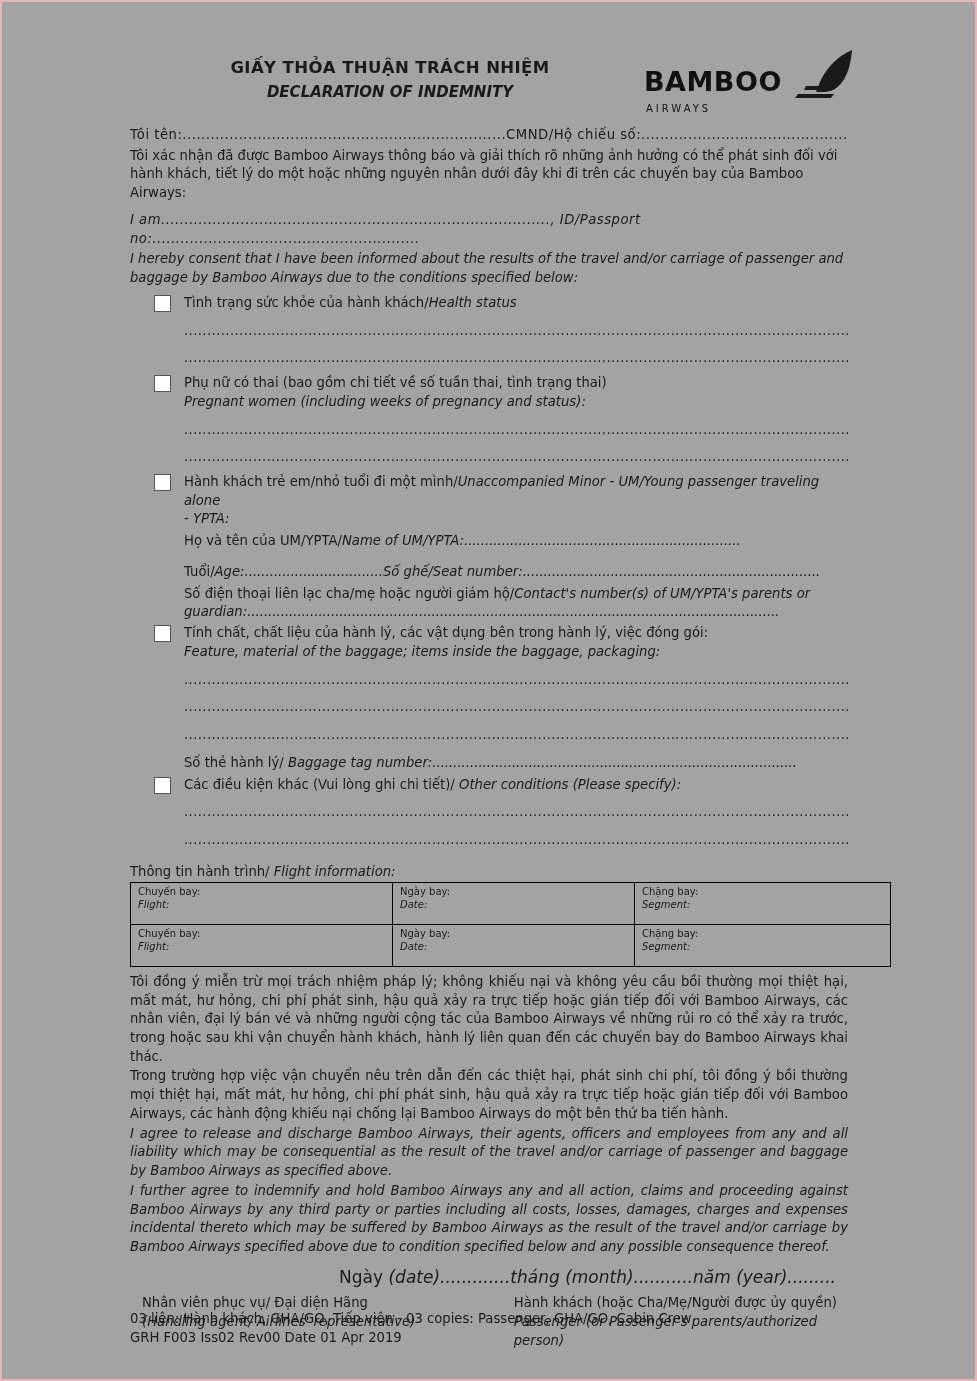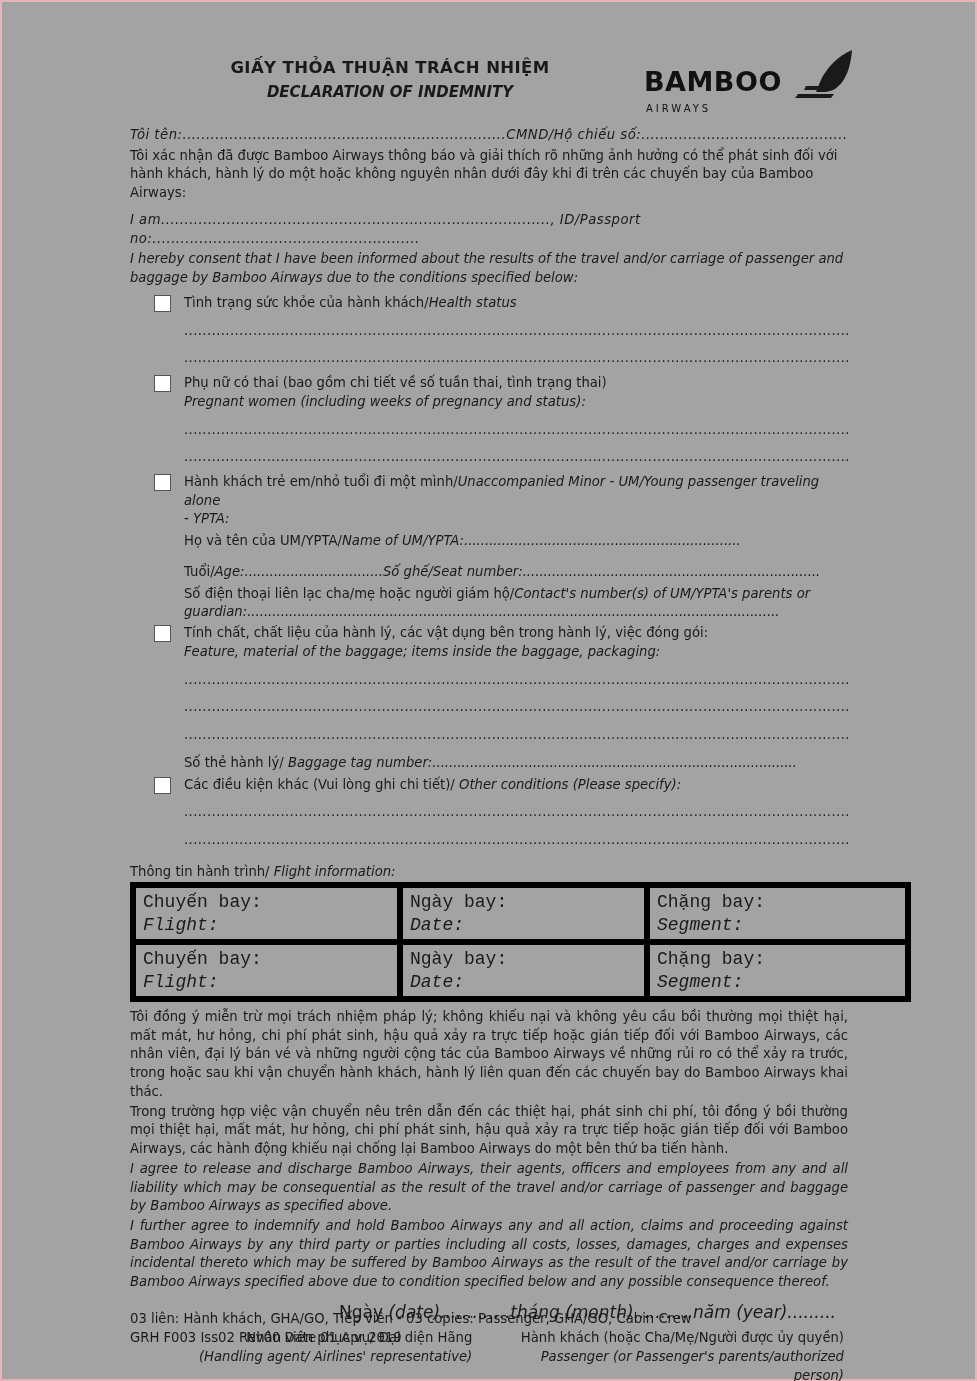"Tôi" p.line { font-style: italic -> none }
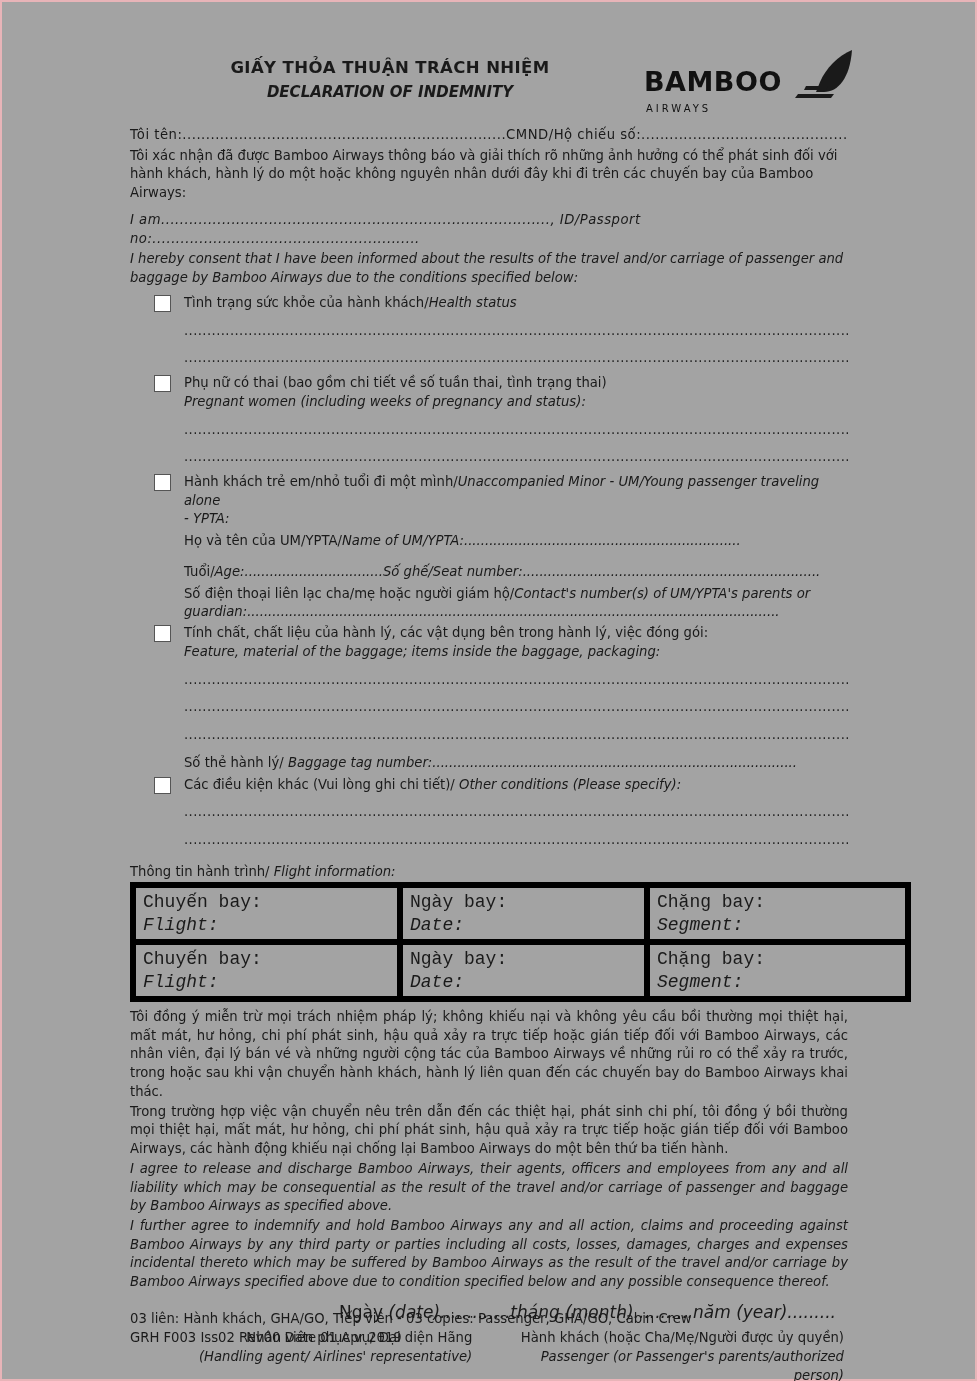"Tôi xác nhận đã được" p.para { text: hành lý do một hoặc không -> tiết lý do một hoặc những }
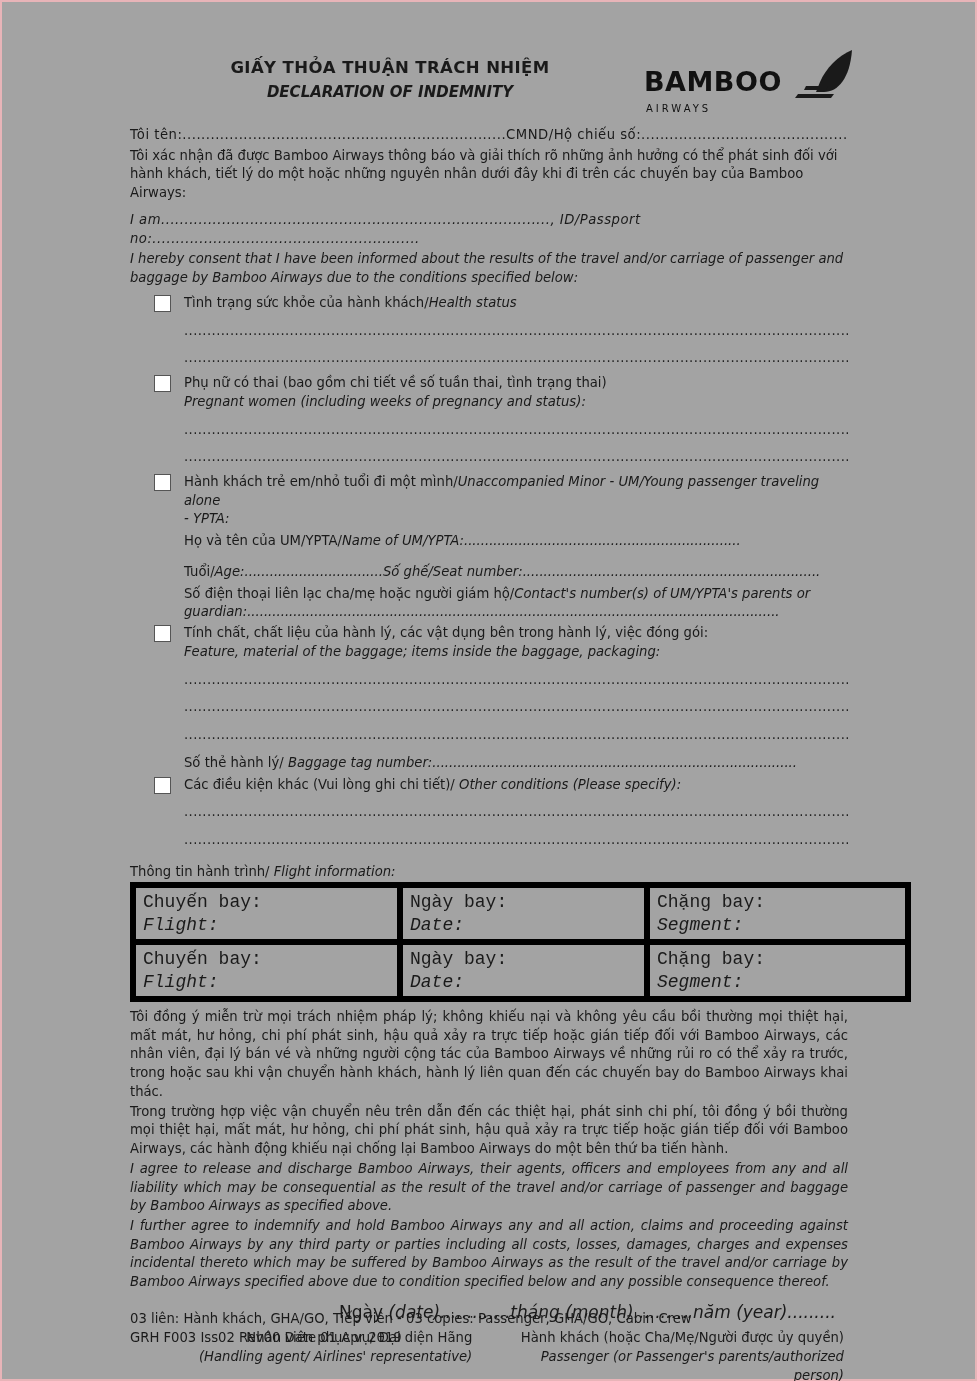"Chuyến bay:" table.flight td { border: 6px solid #000000 -> 1px solid #000000; font-family: Liberation Mono, monospace -> none; font-size: 18px -> 10px }
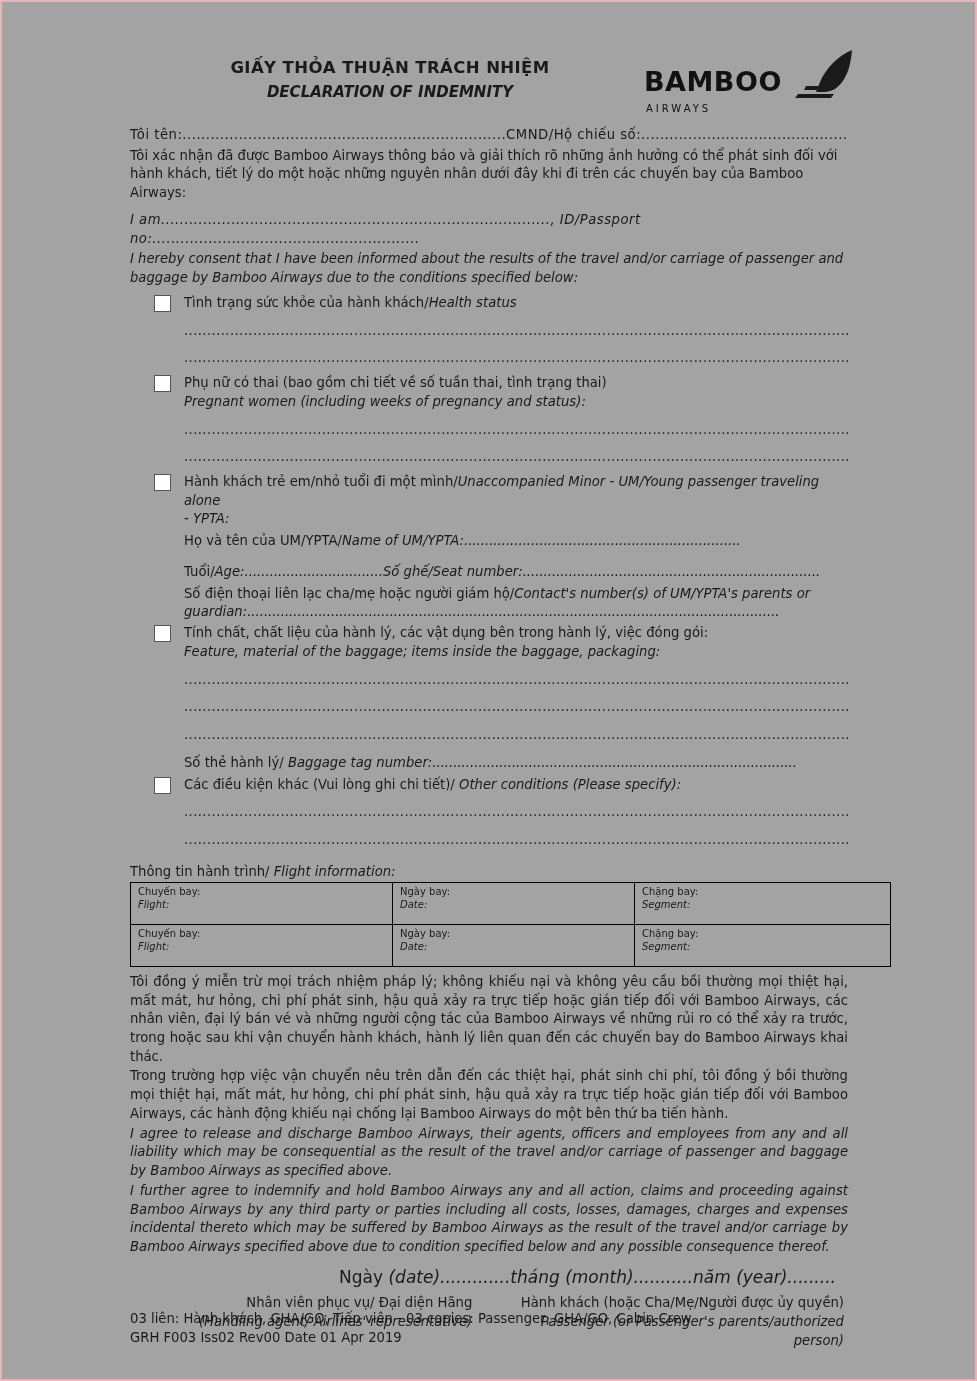"Nhân viên phục vụ/ Đại" .sig-col { text-align: right -> left }
